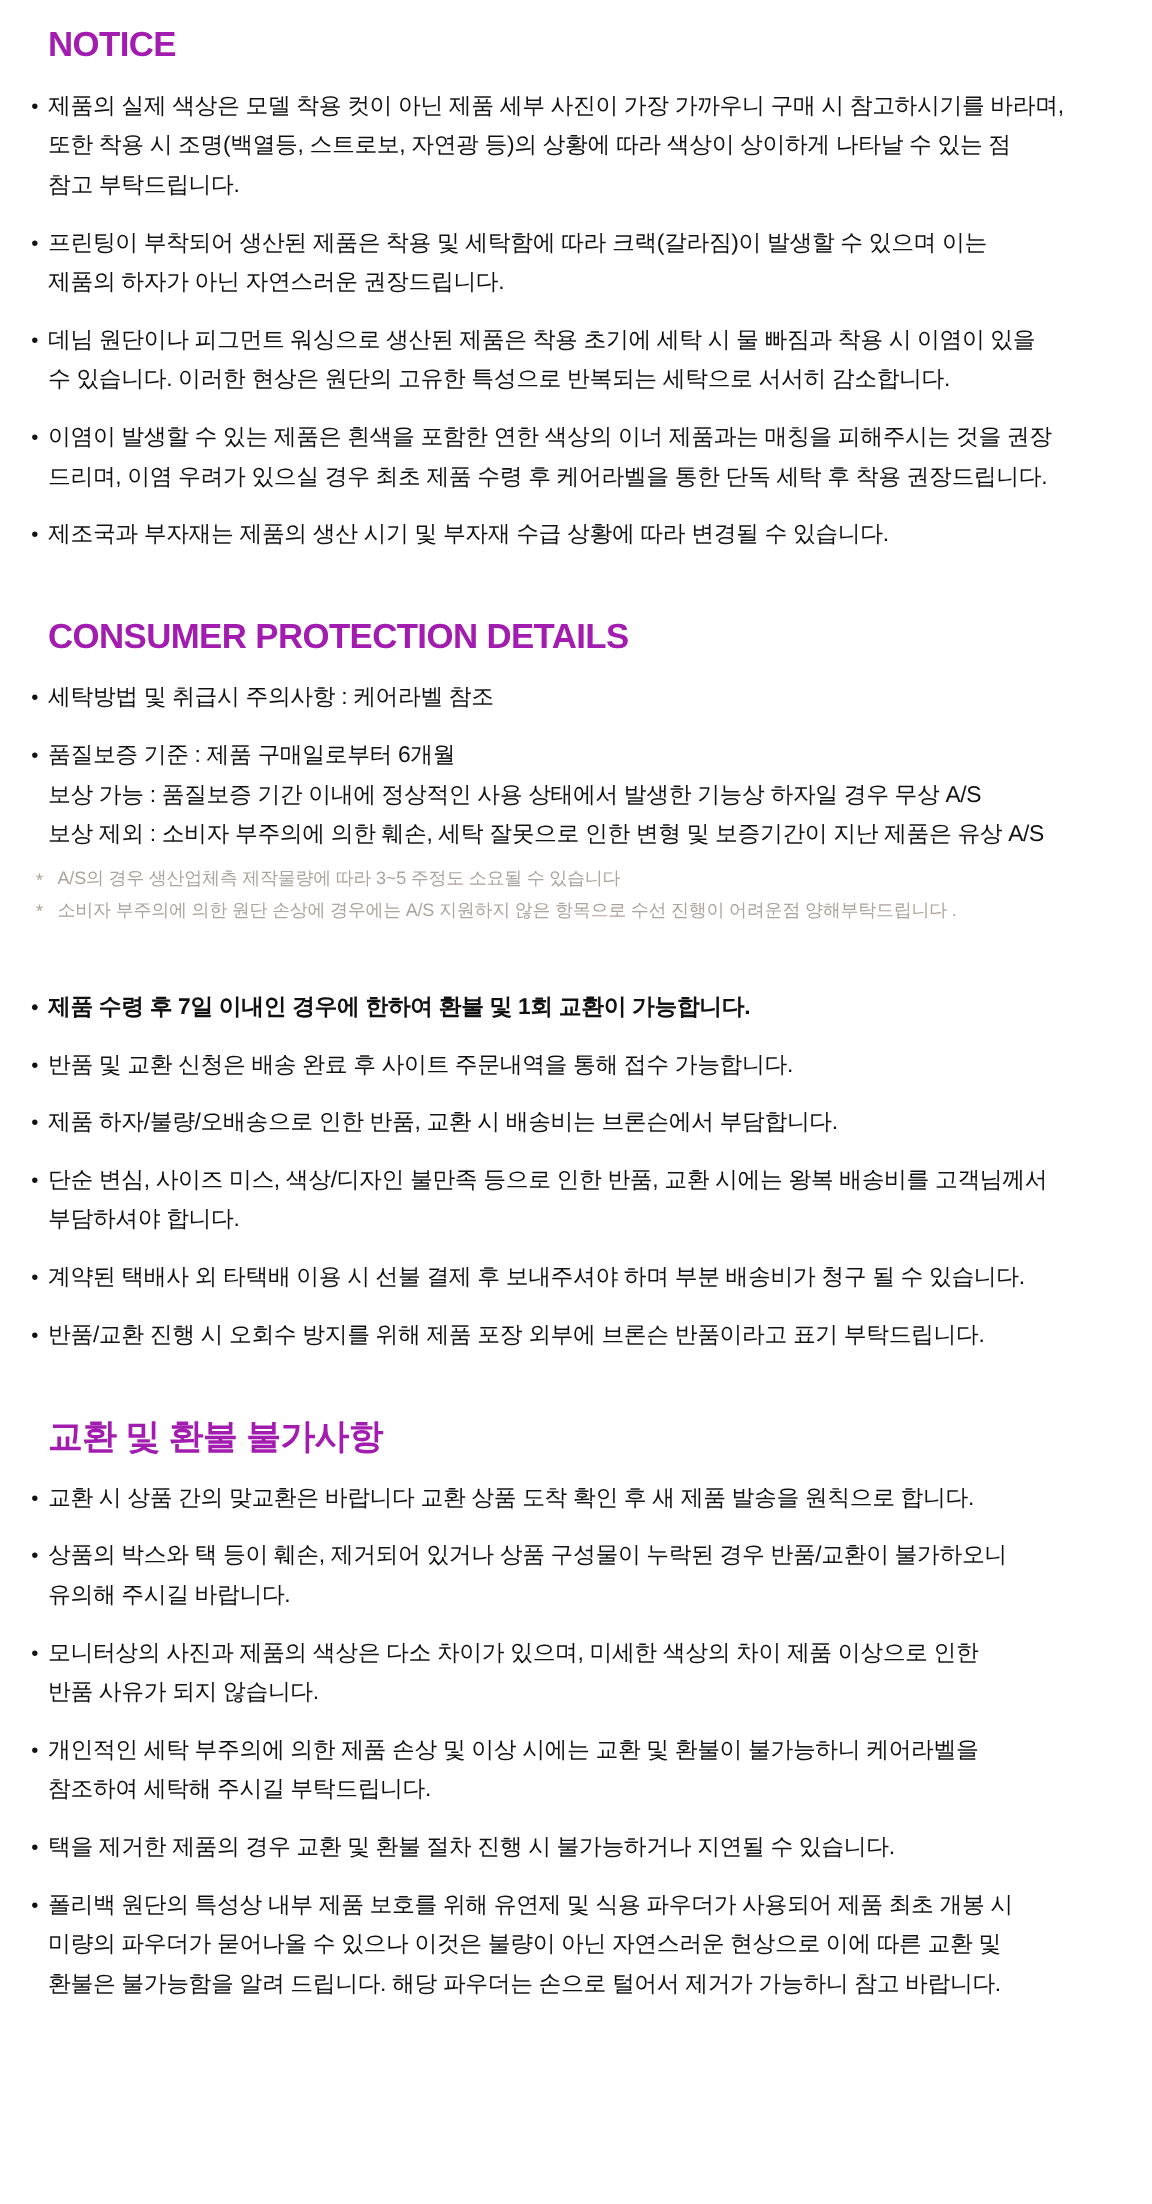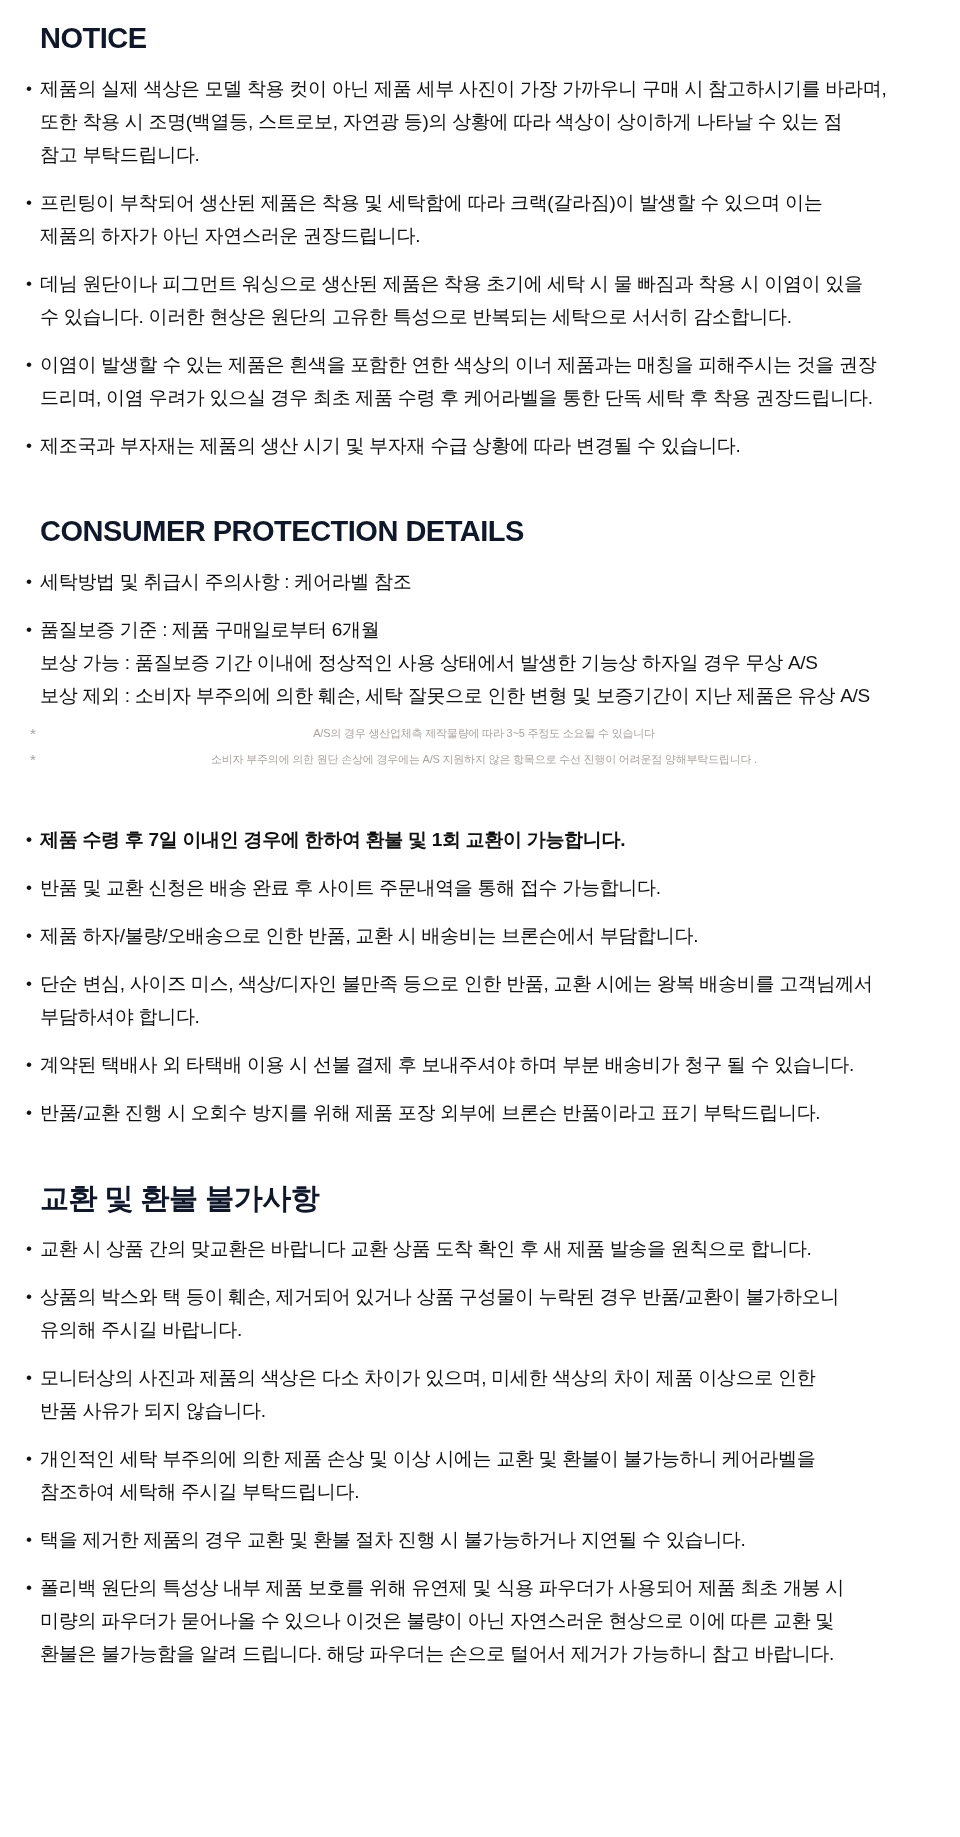"NOTICE" .section-title { color: #0f172a -> #a21caf }
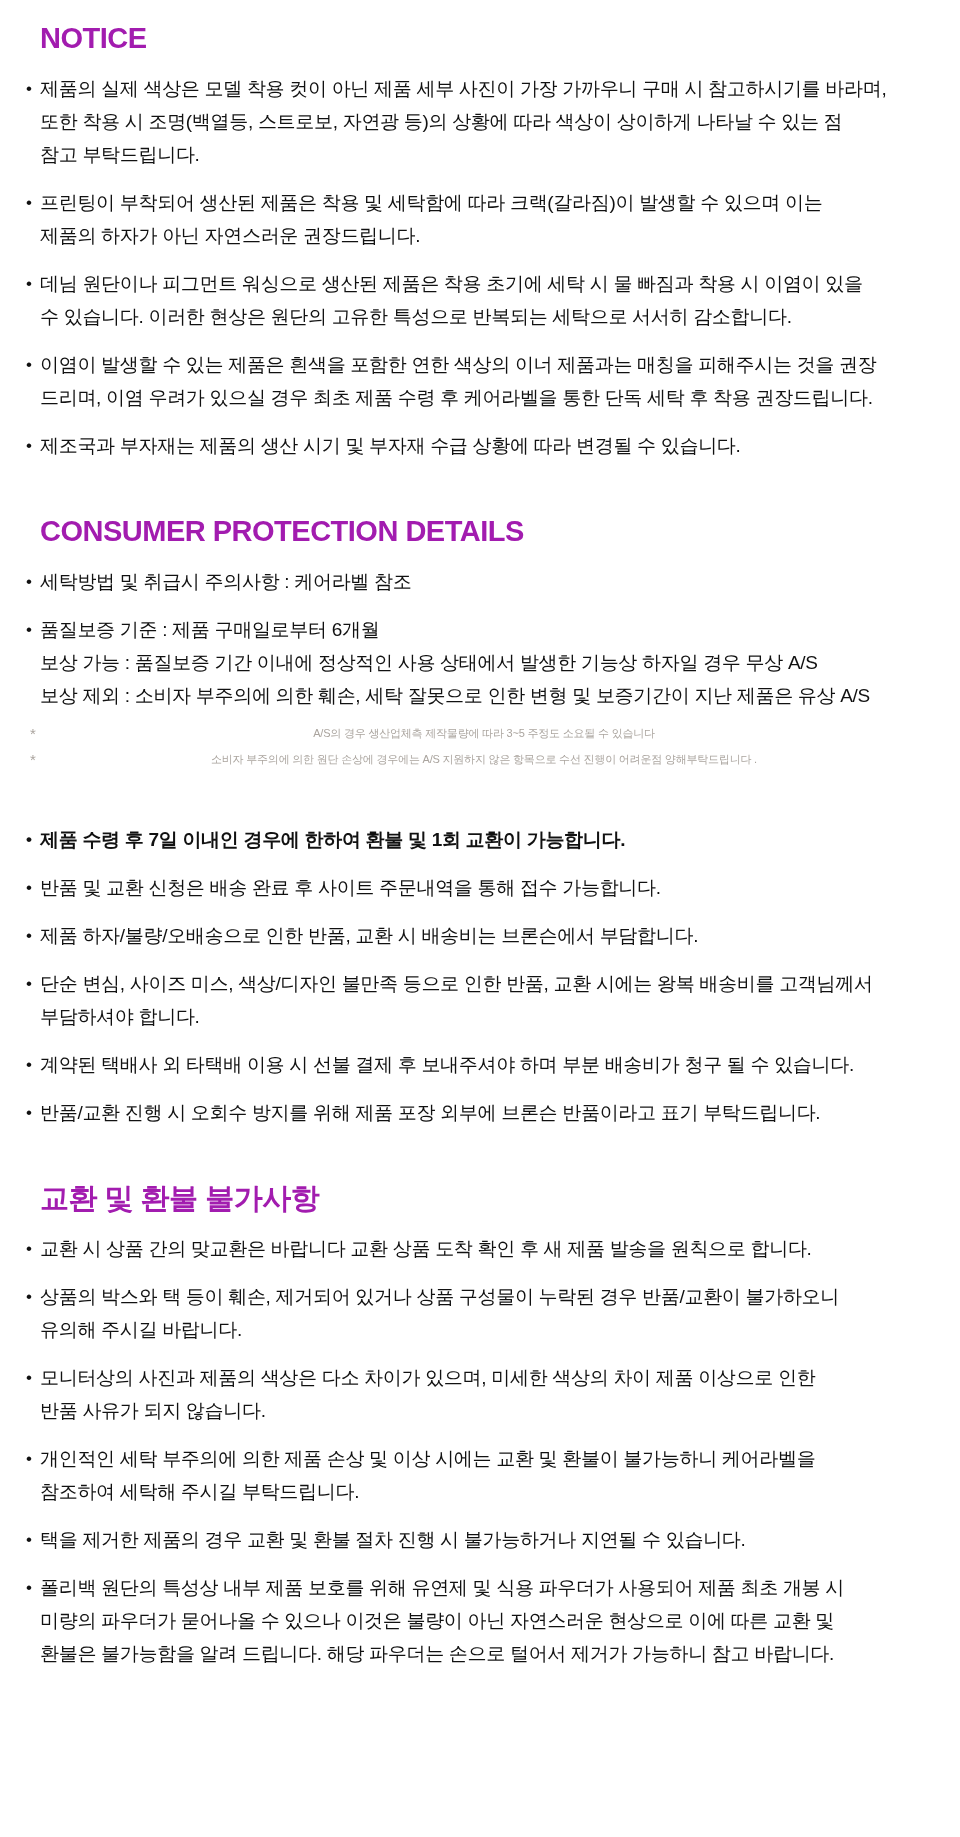"A/S의 경우 생산업체측 제작물량에 따라" .ntext { font-size: 11px -> 15px; text-align: center -> none }
